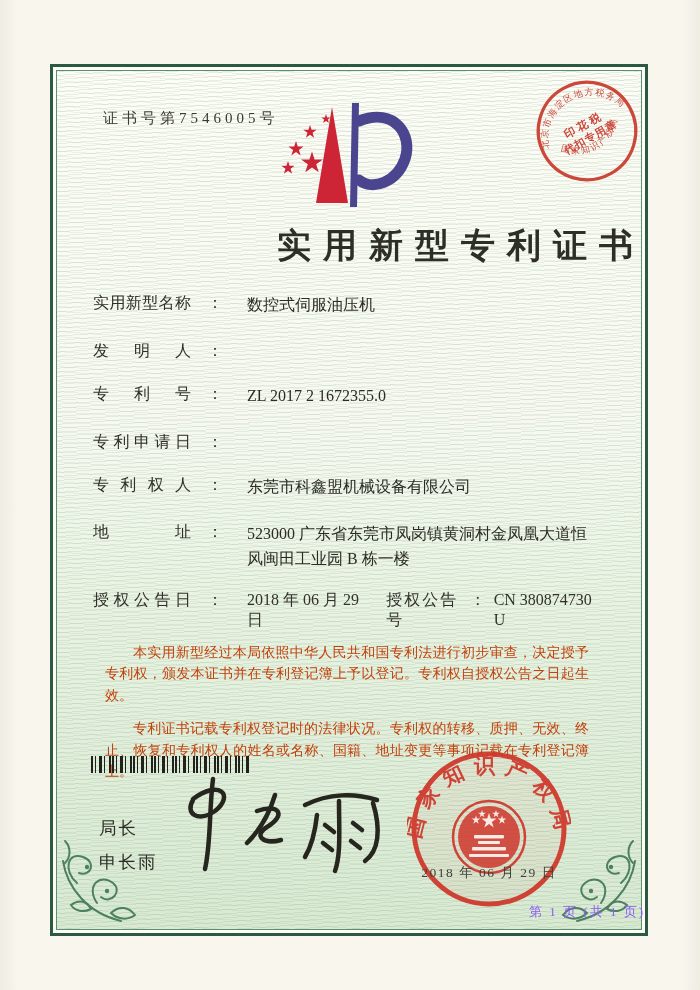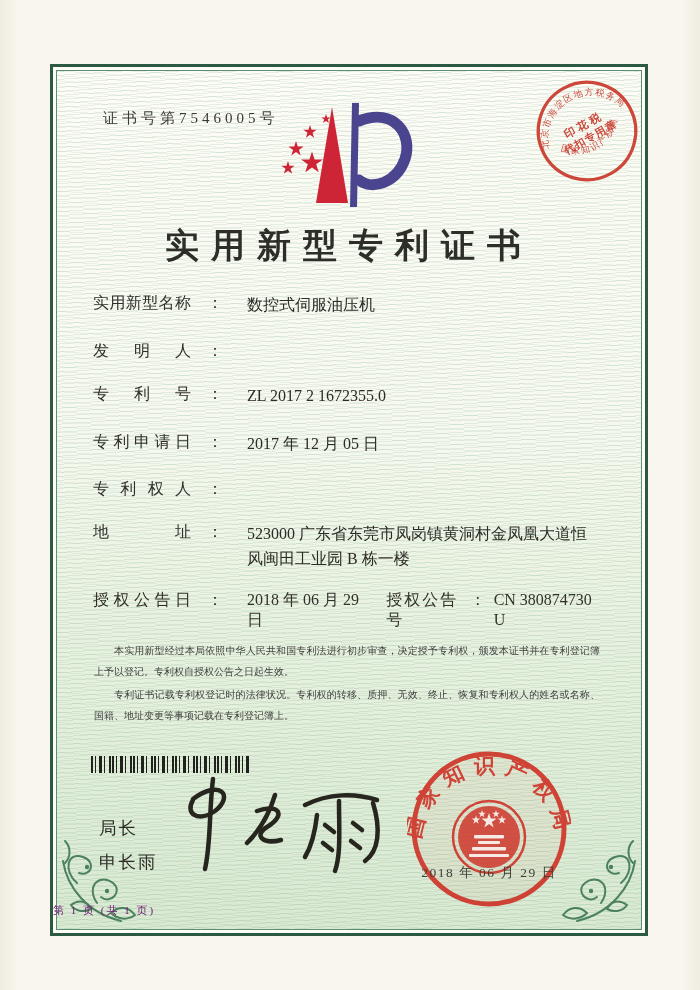"实用新型专利证书" .title { text-align: center -> right }
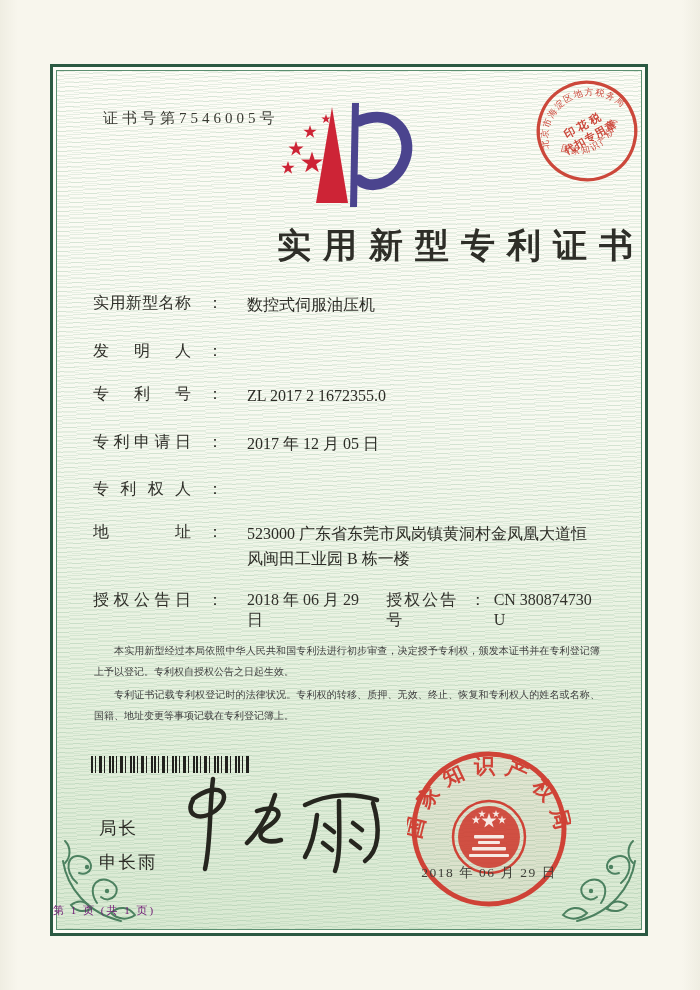"2017 年 12 月 05" span.fvalue { html: <span>2017 年 12 月 05 日</span> -> none }
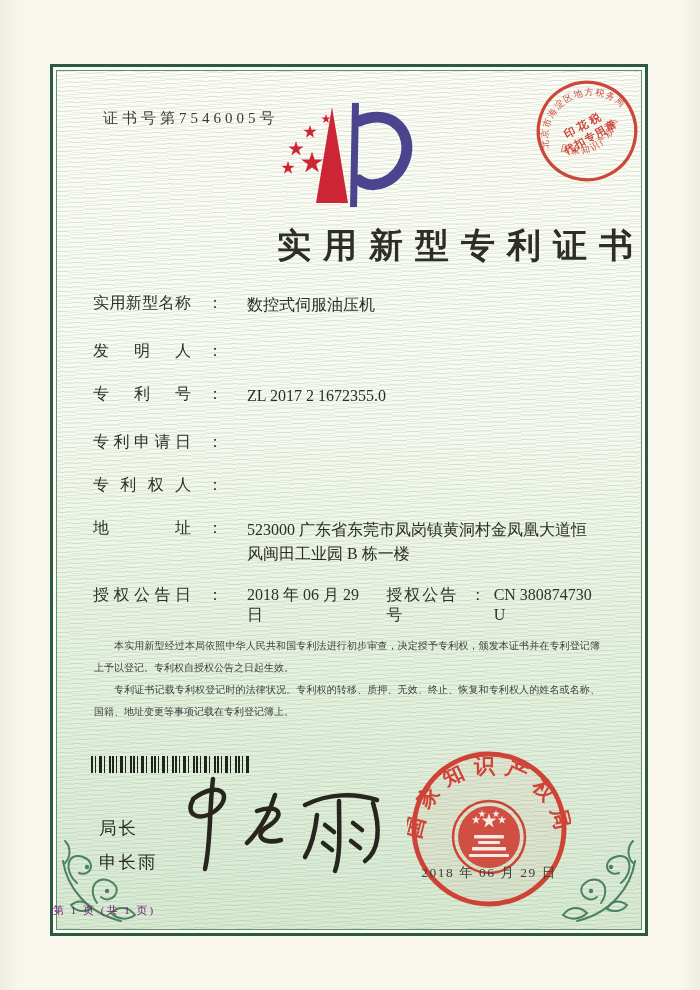"东莞市科鑫盟机械设备有限公司" span.fvalue { html: none -> <span>东莞市科鑫盟机械设备有限公司</span> }
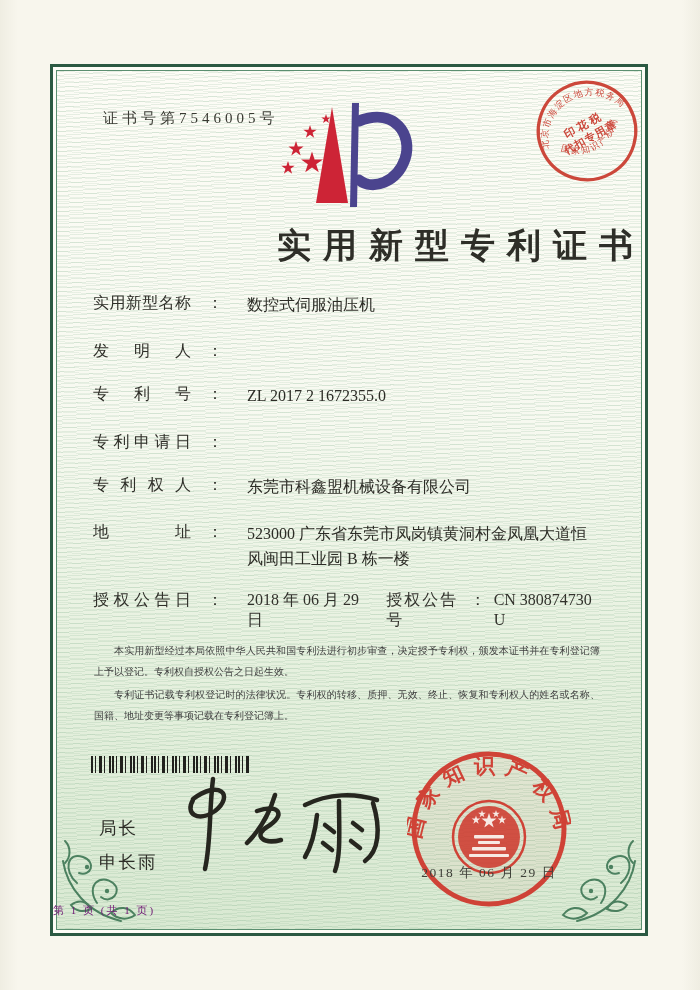"本实用新型经过本局依照中华人民共和国专利法进行初步审查，决定授予专利权，颁发本证" .paras p { color: #404040 -> #c2410c; font-size: 10px -> 14px; margin: 1px -> 12px }
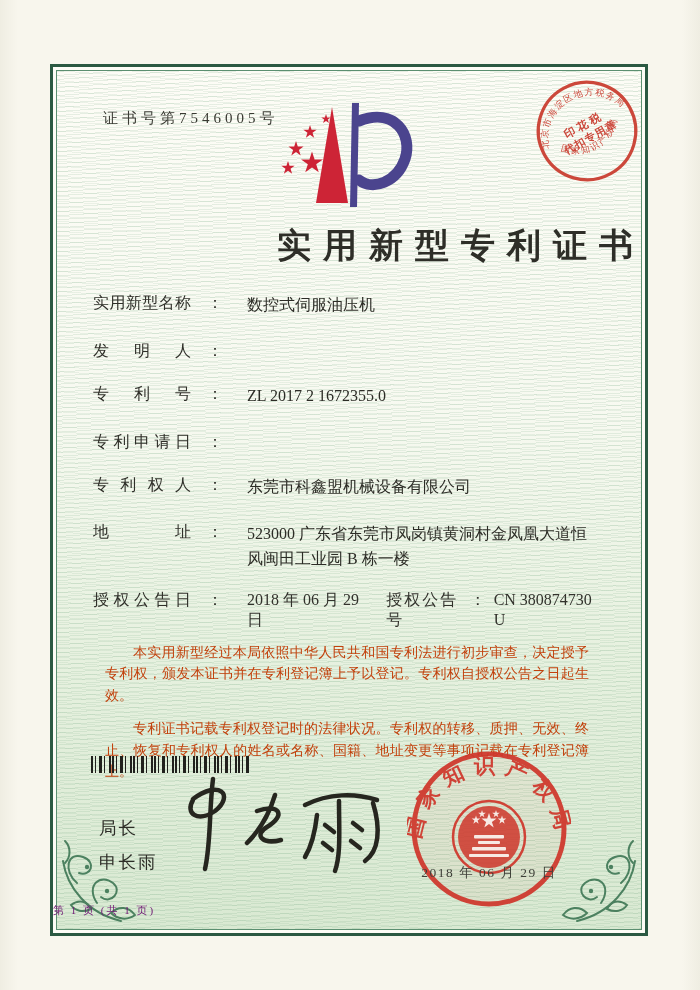"第 1 页 (共 1" .footer { color: #701a75 -> #8b5cf6; font-size: 11px -> 13px; text-align: left -> right }
